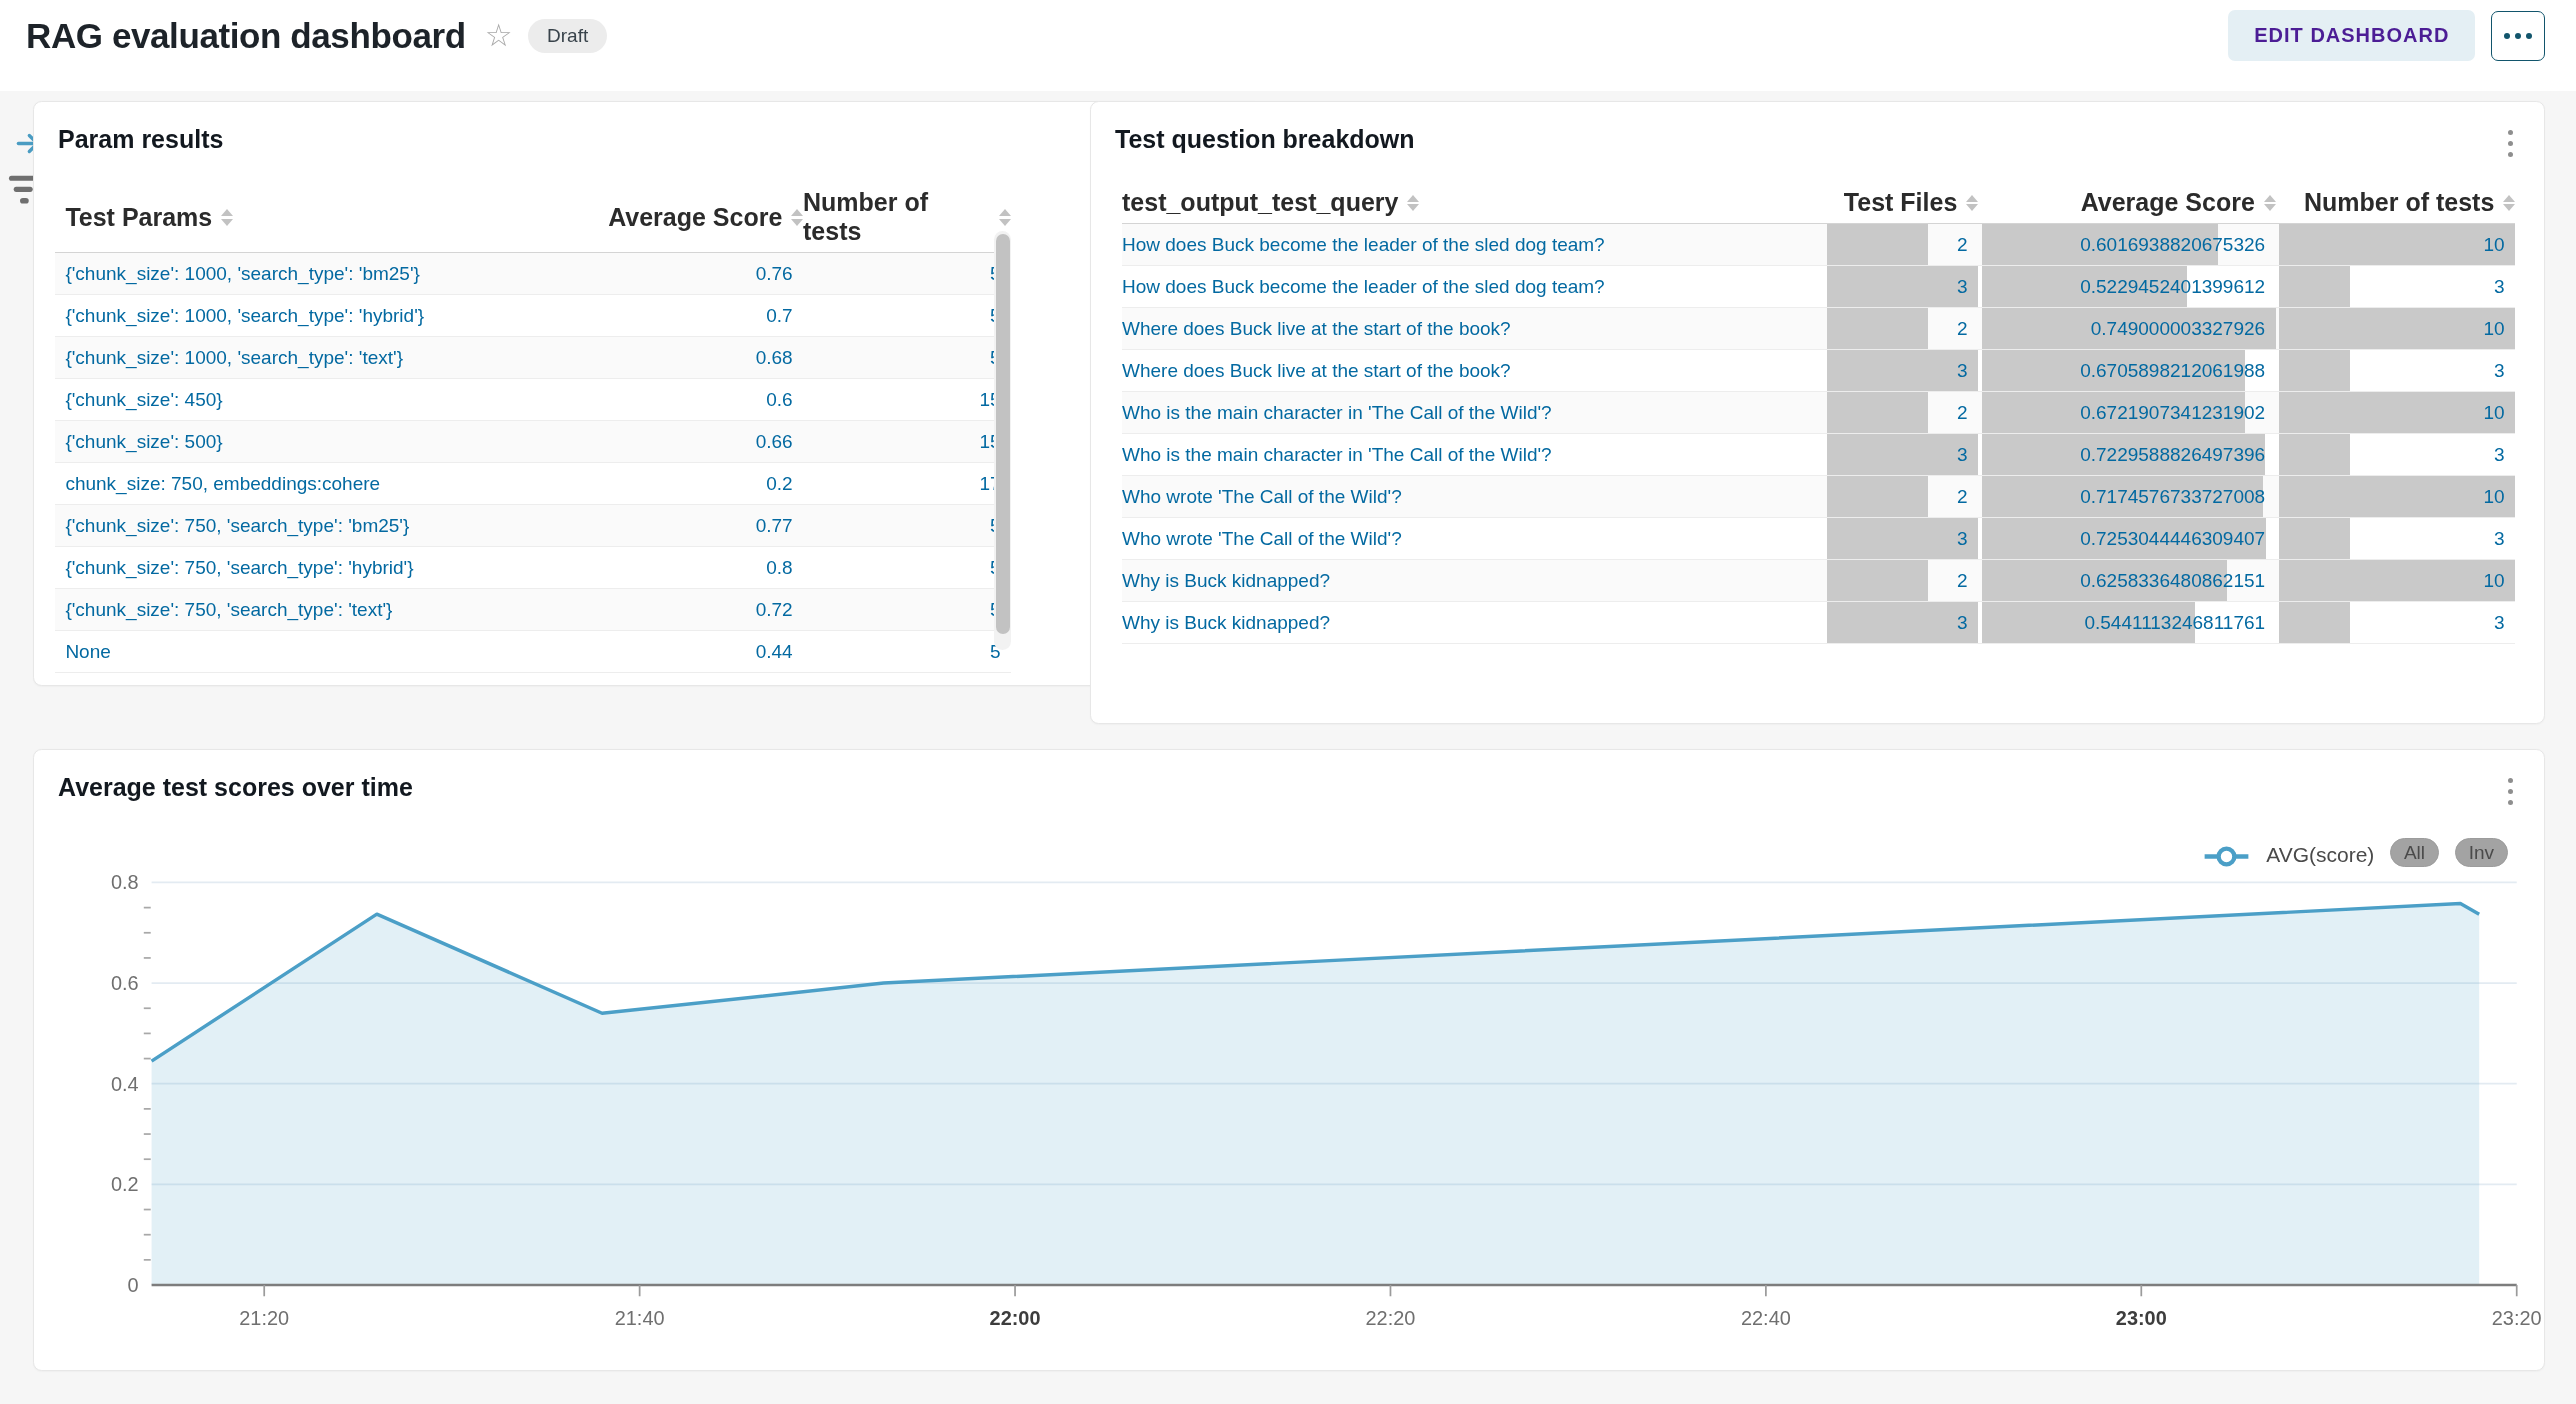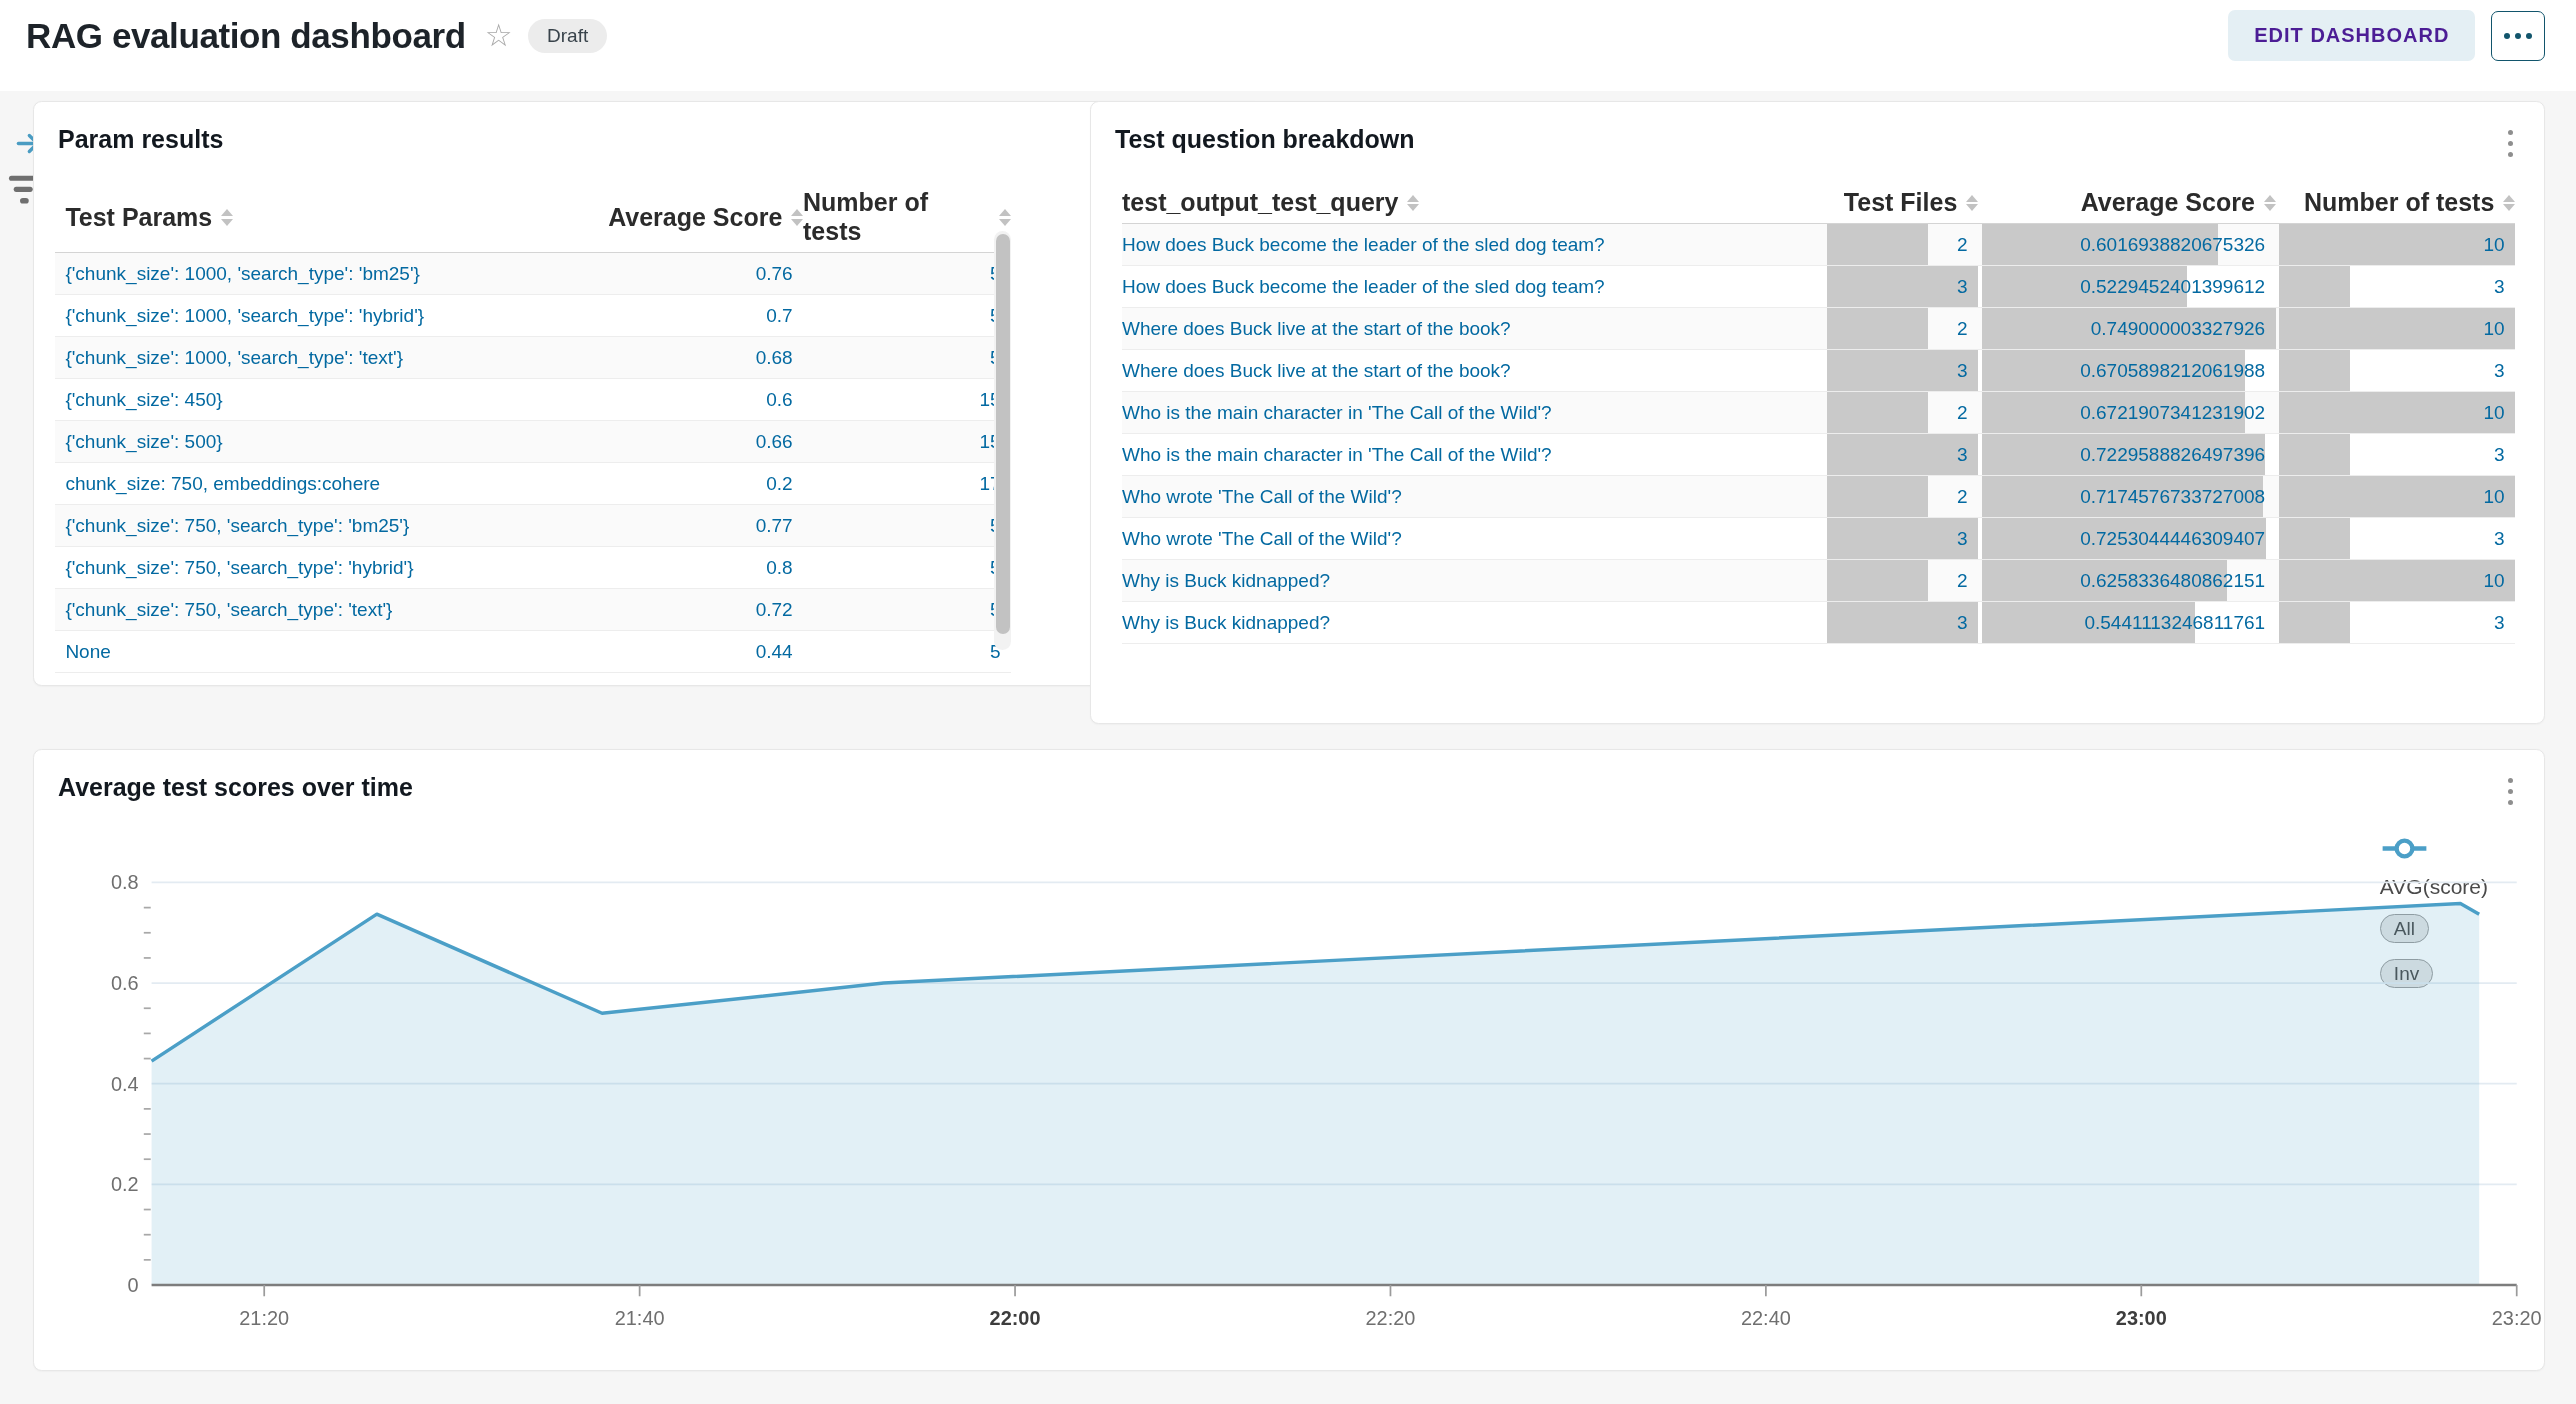"AVG(score)" .legend { align-items: flex-start -> flex-end; flex-direction: column -> none; right: 56px -> 36px }
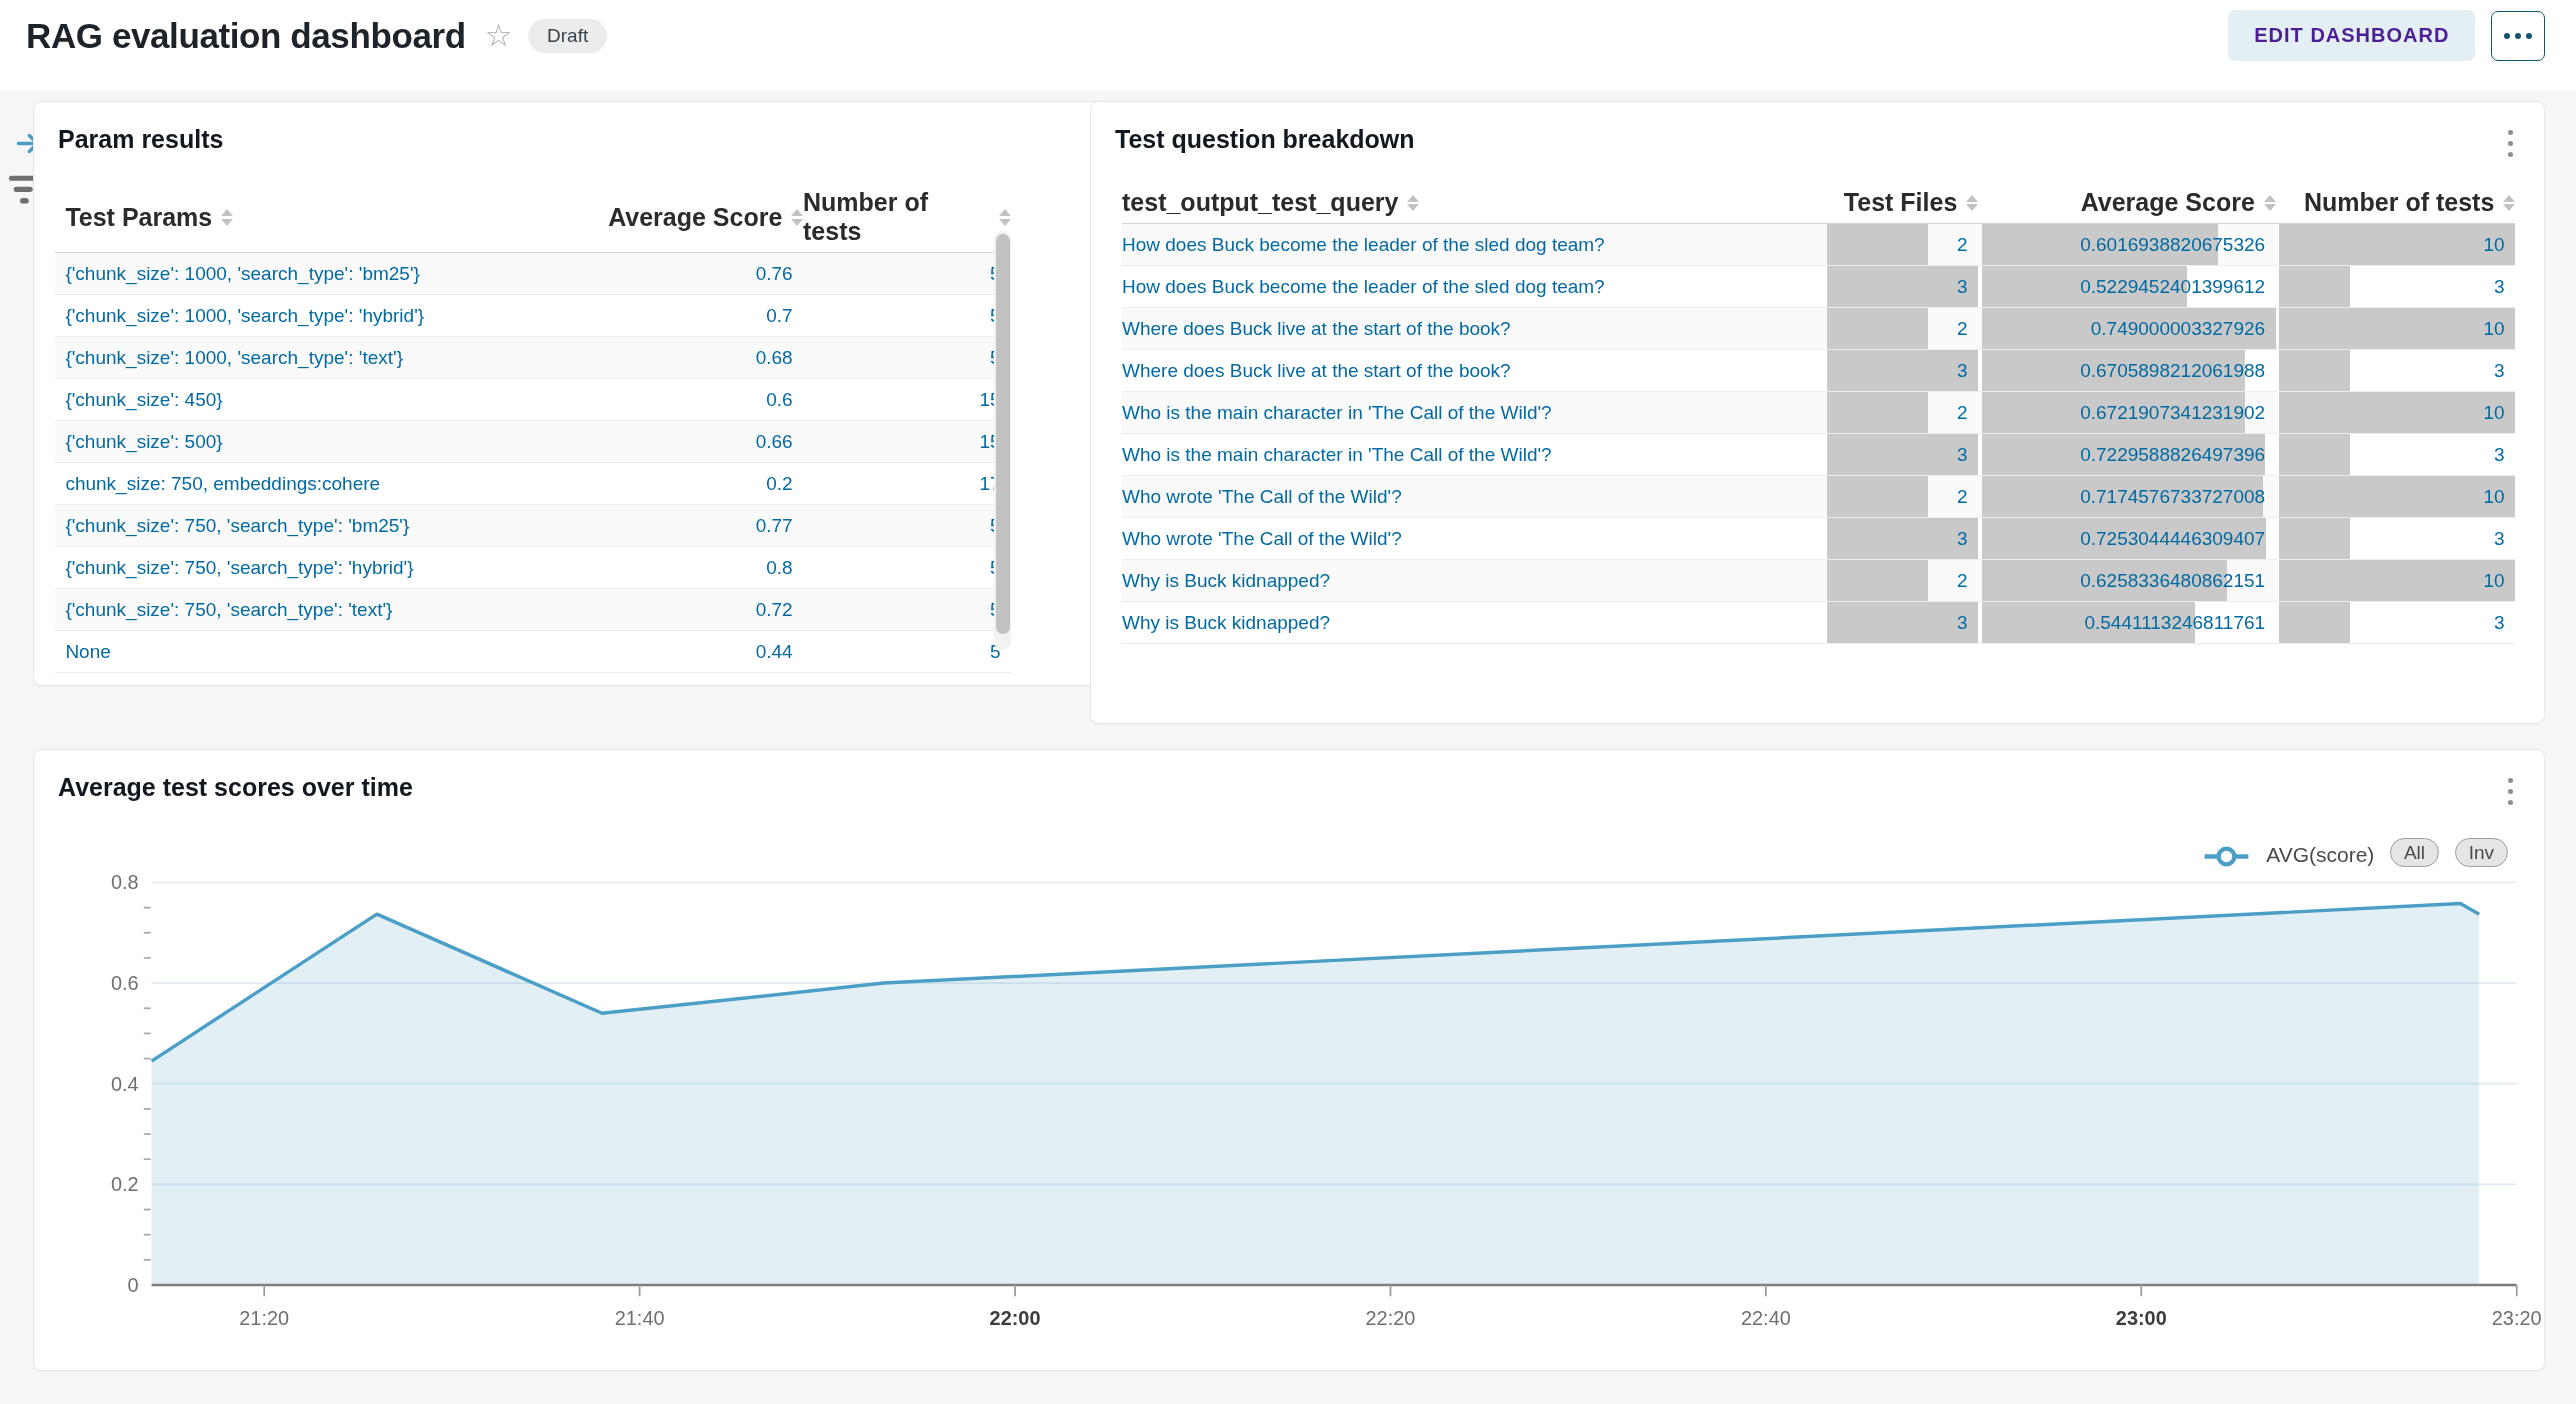"All" .pill { background: #e5e5e5 -> #a3a3a3 }
